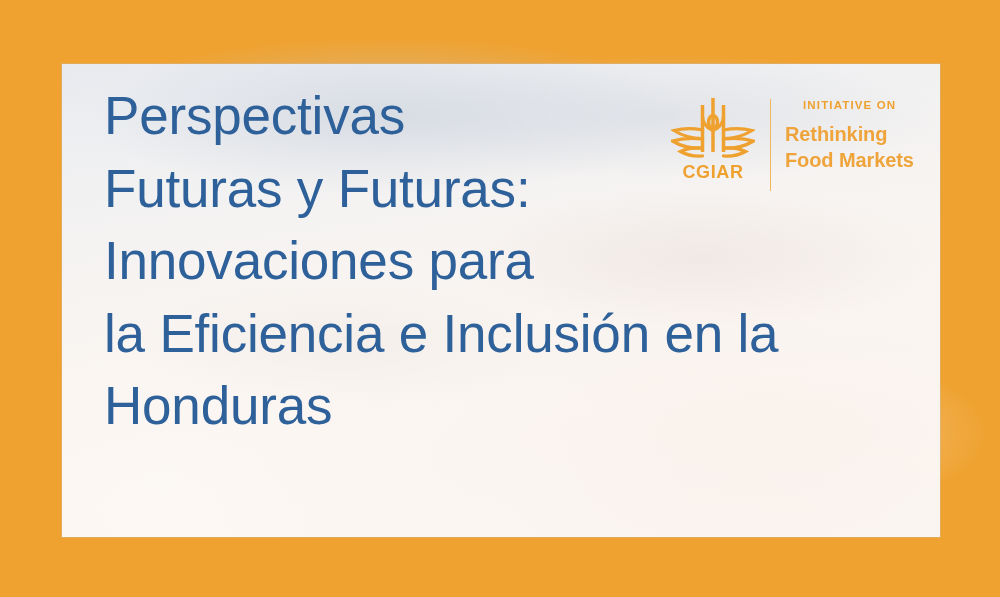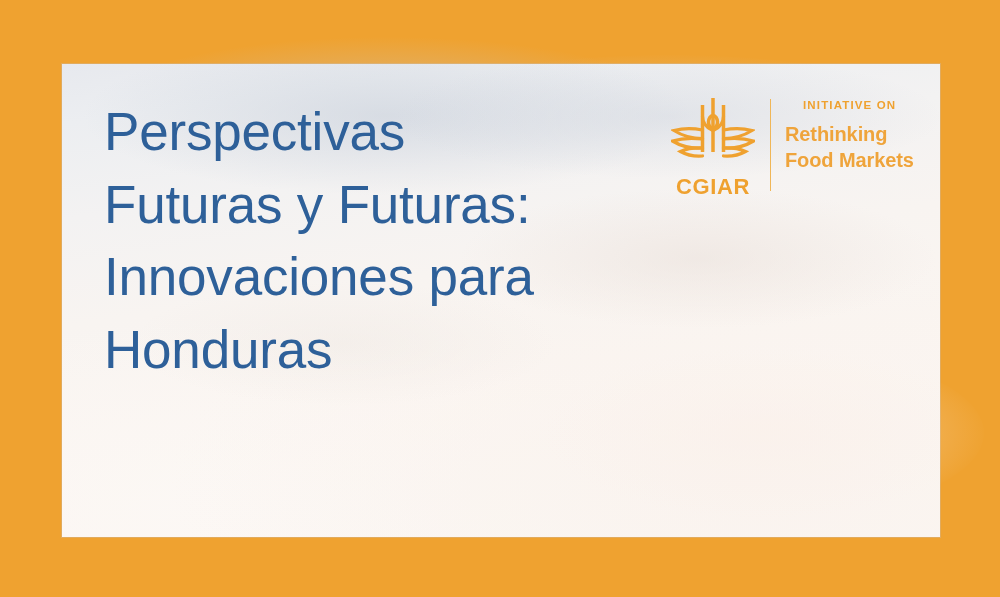"Perspectivas" #title-block { top: 32px -> 16px }
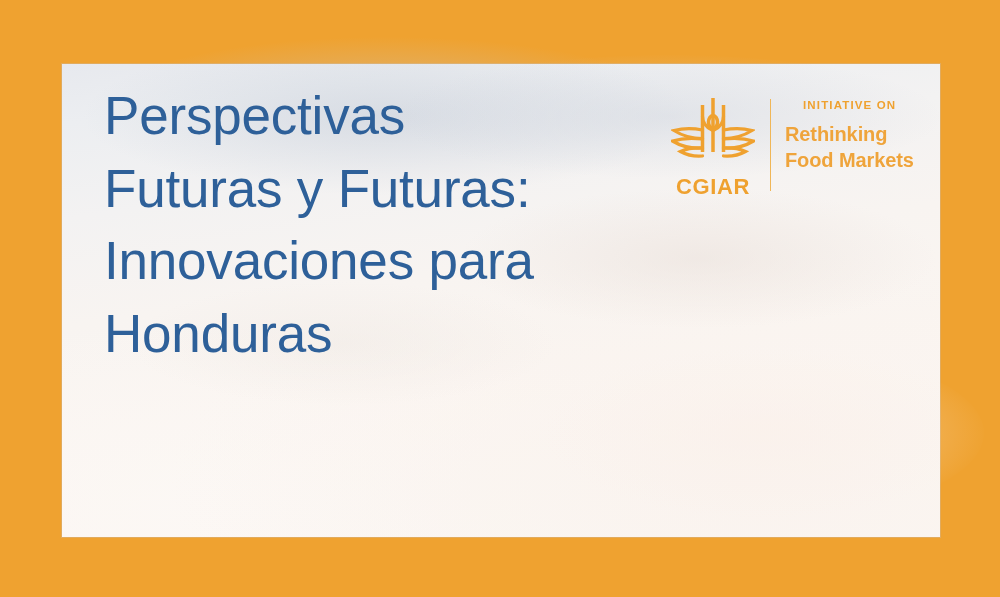"CGIAR" #cgiar-wordmark { font-size: 22px -> 18px; margin-top: 13px -> 0 }
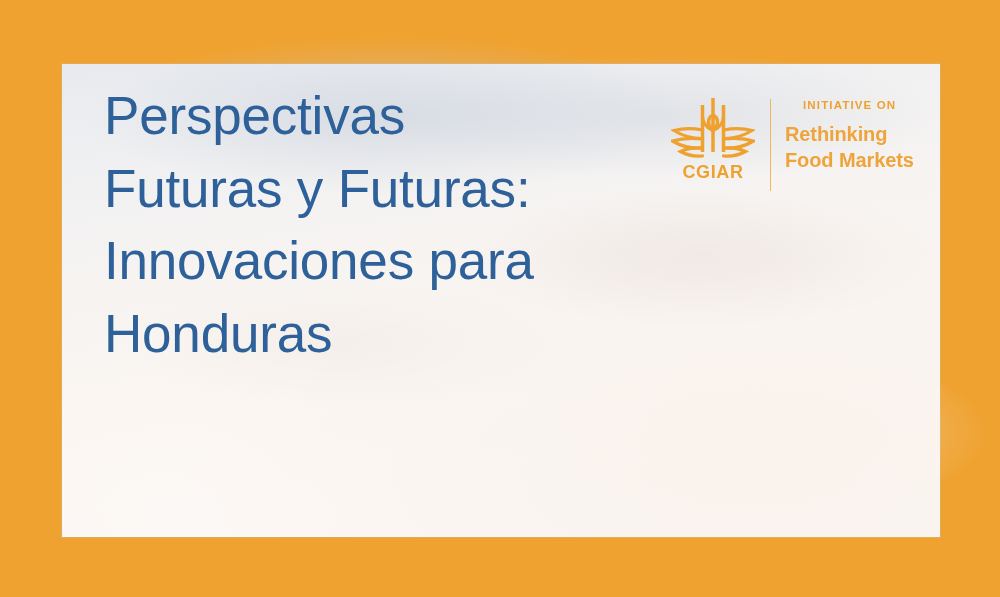"la Eficiencia e Inclusión en" div.title-line { html: none -> <div>la Eficiencia e Inclusión en la</div> }
